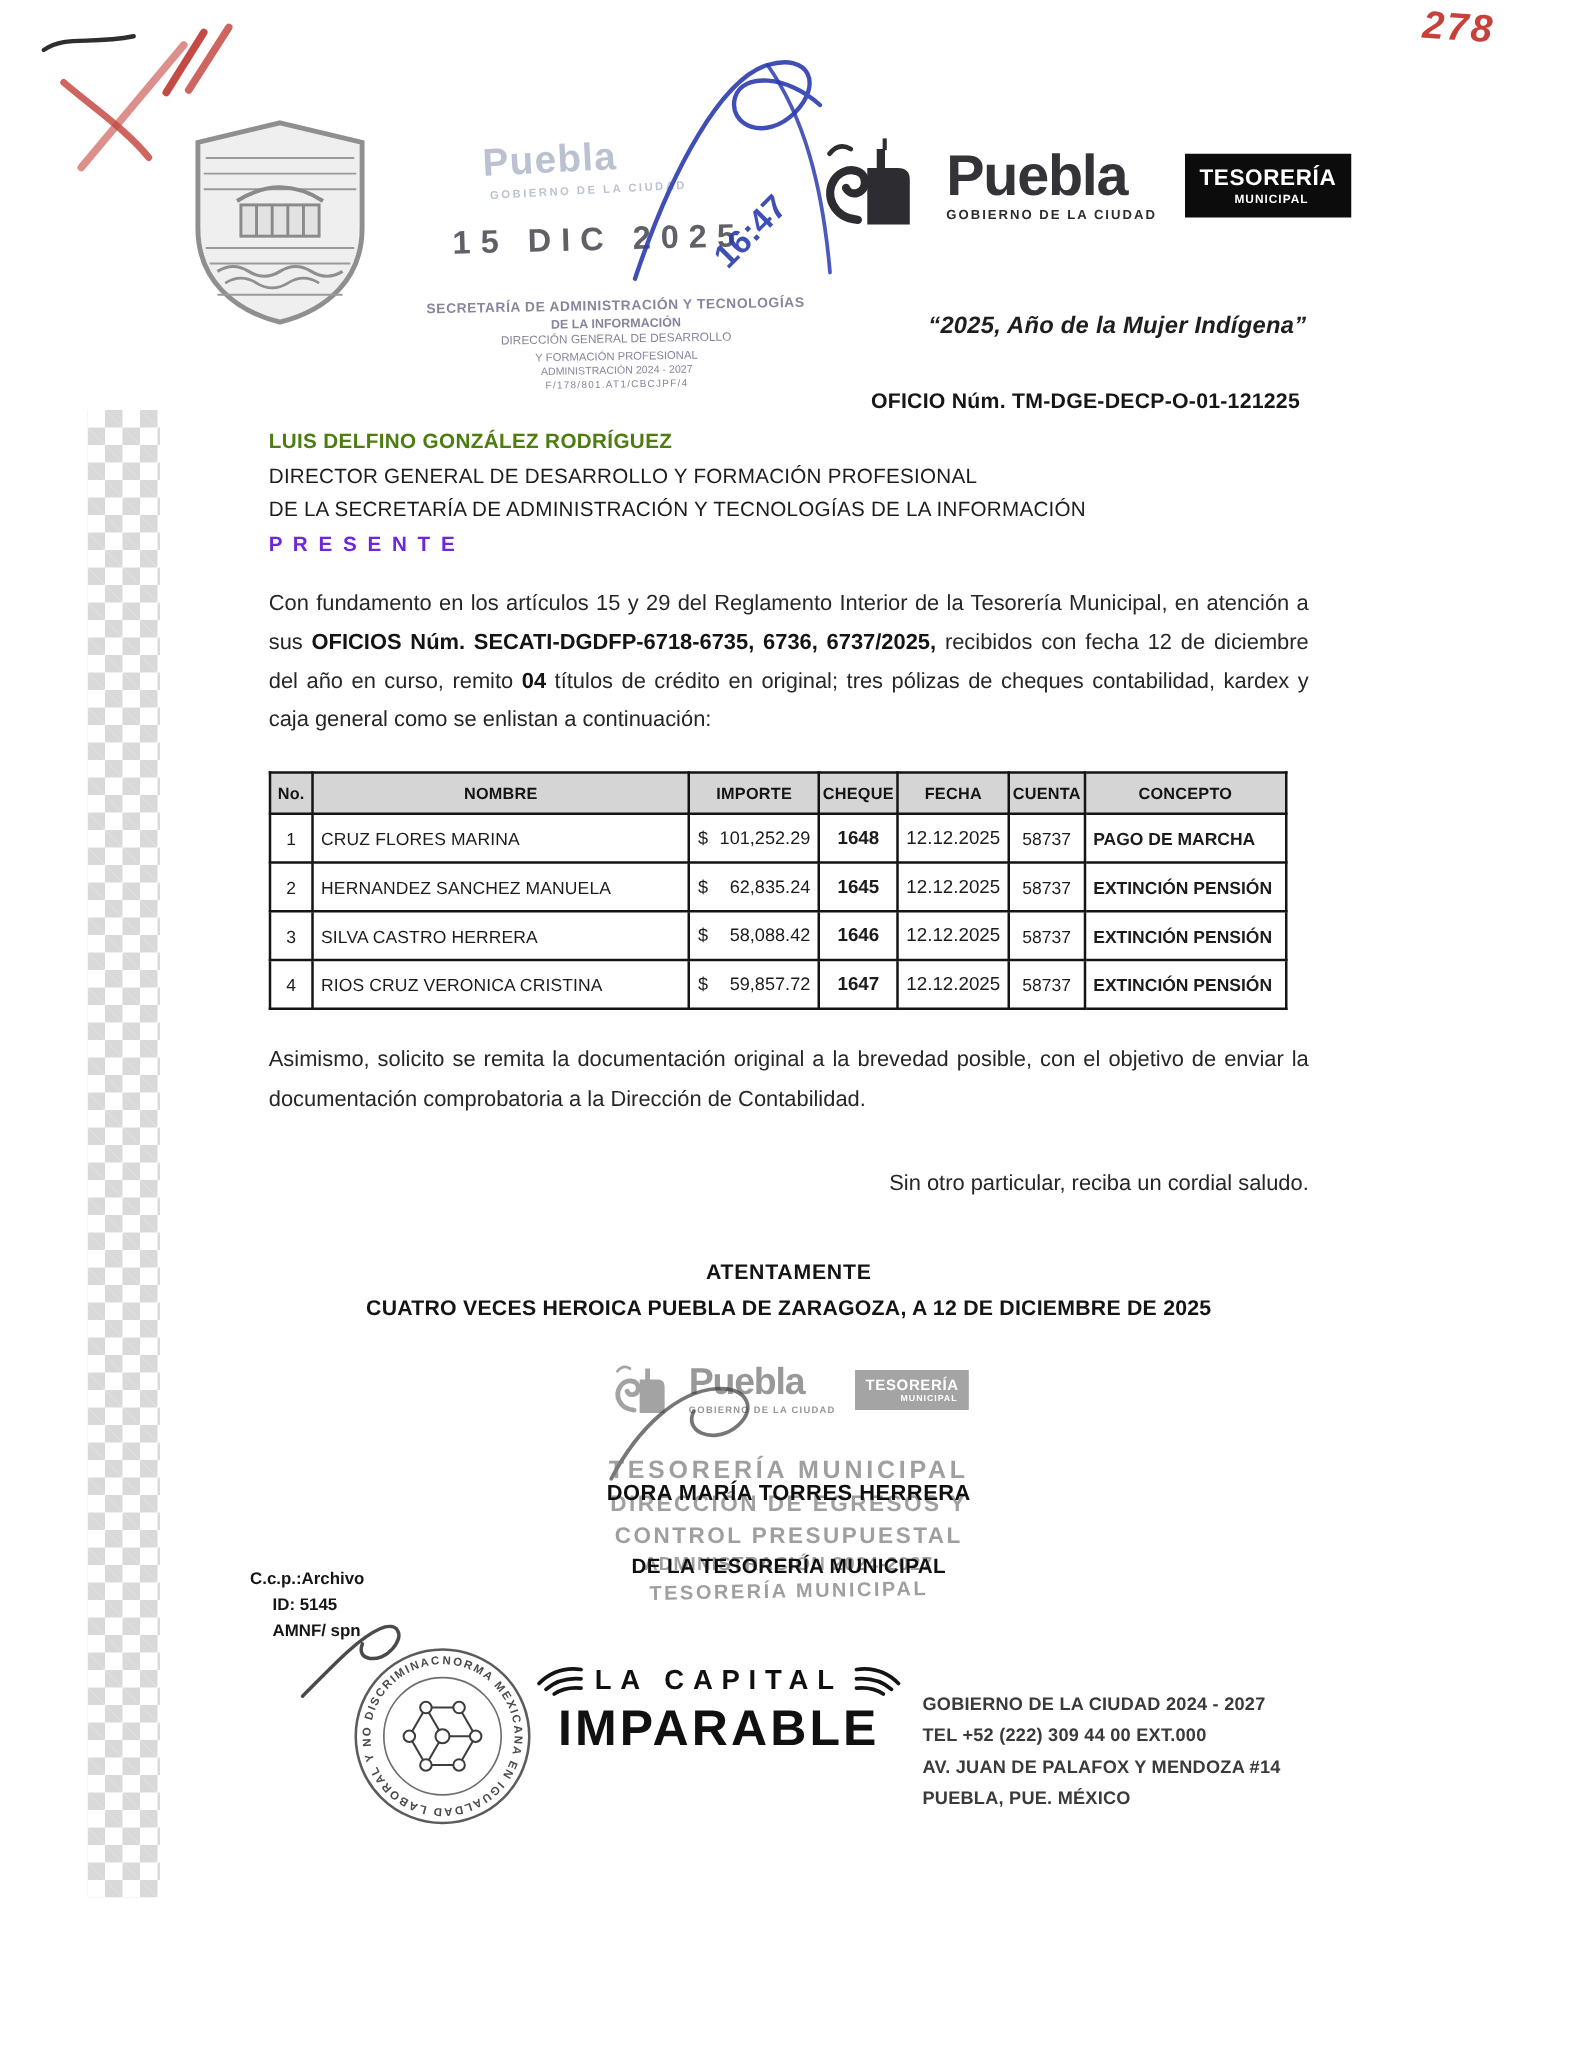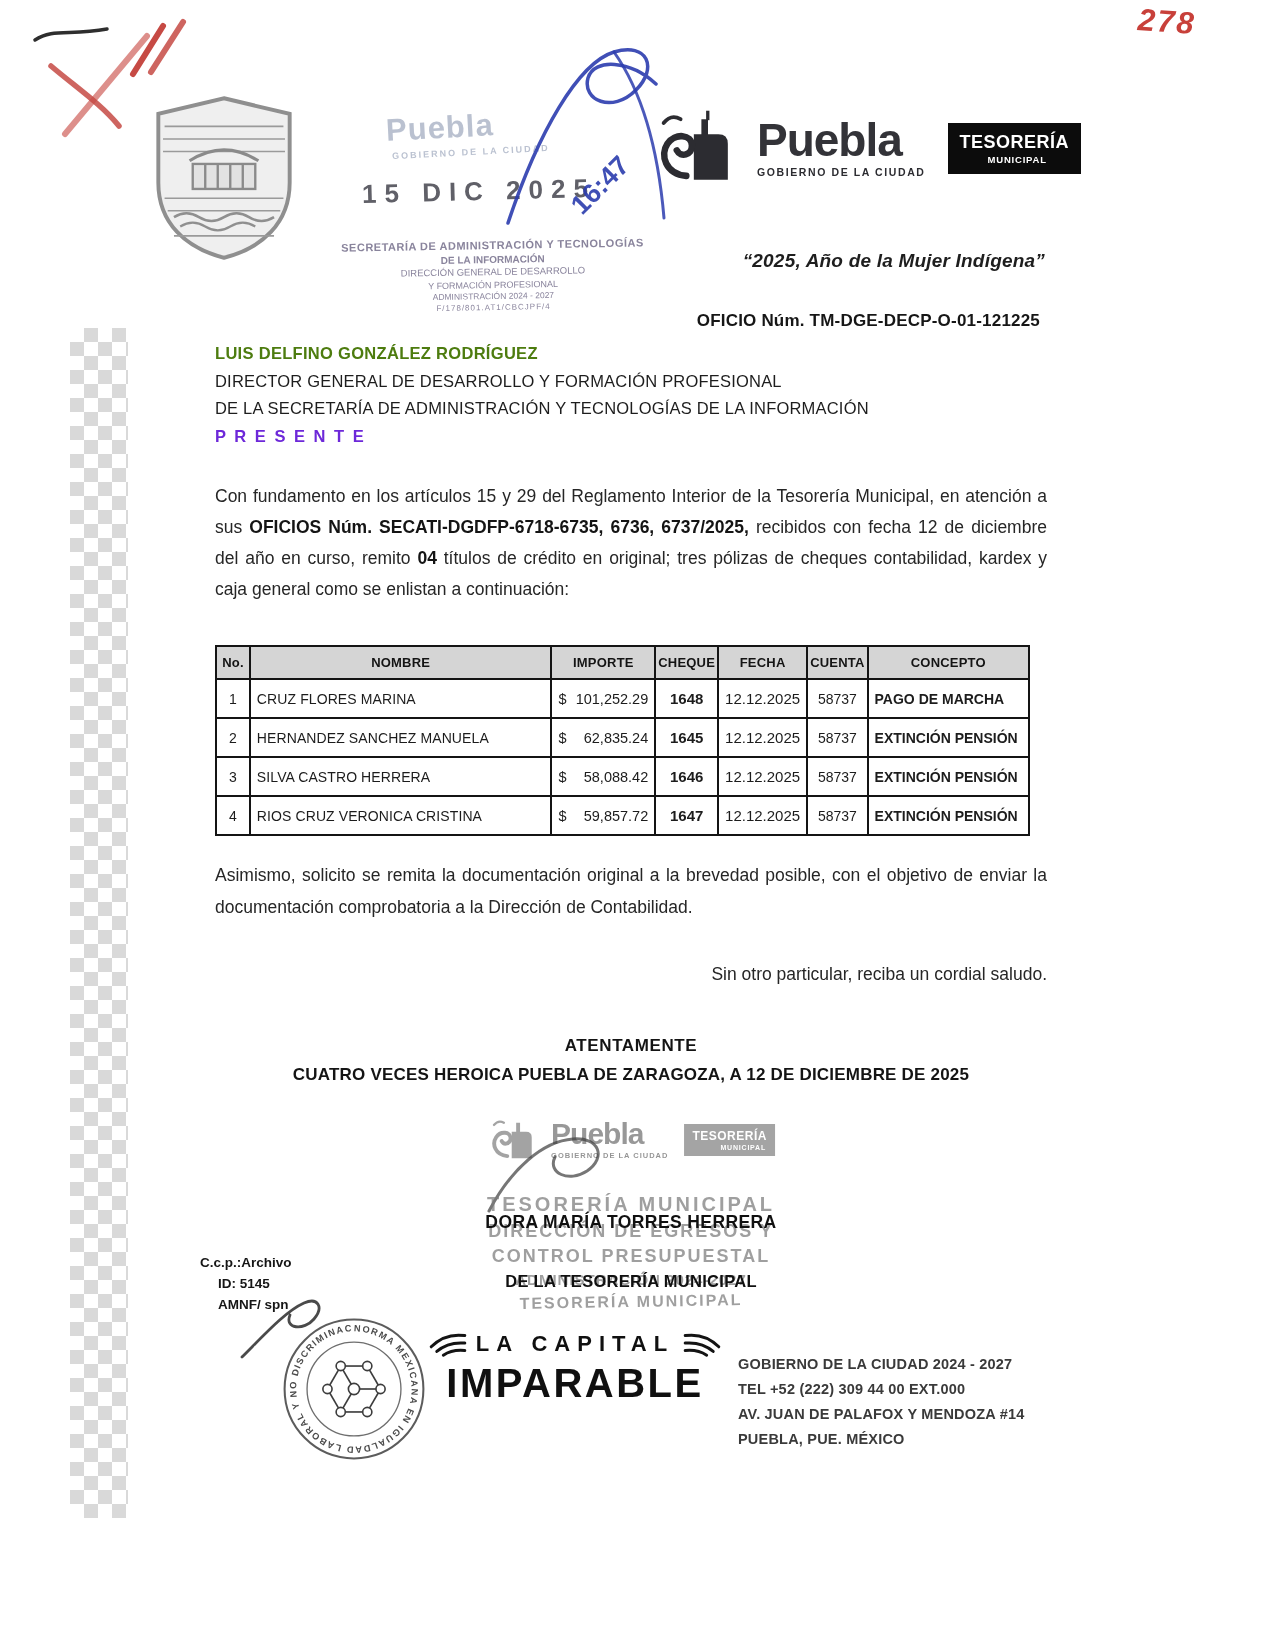"Con fundamento en los artículos" .para { margin-top: 30px -> 16px }
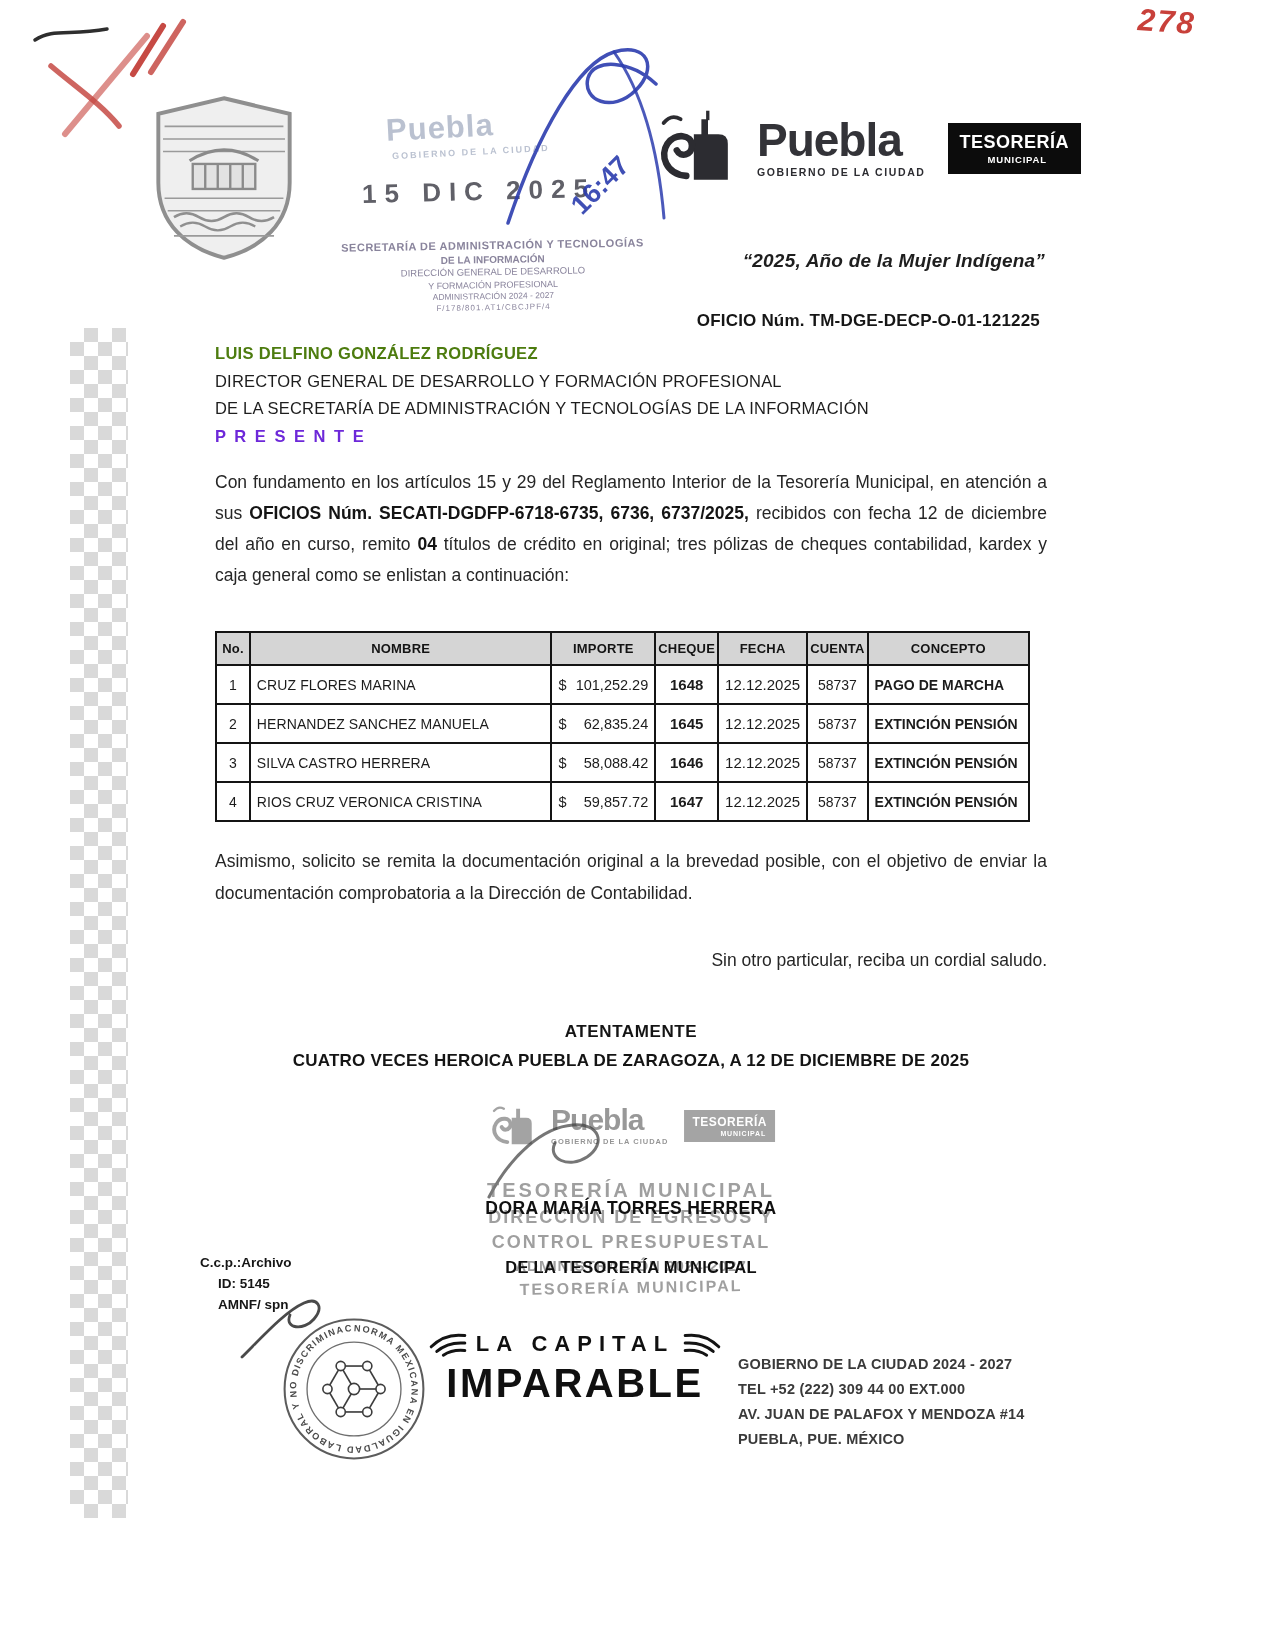"No." table.doc { margin-top: 40px -> 26px }
